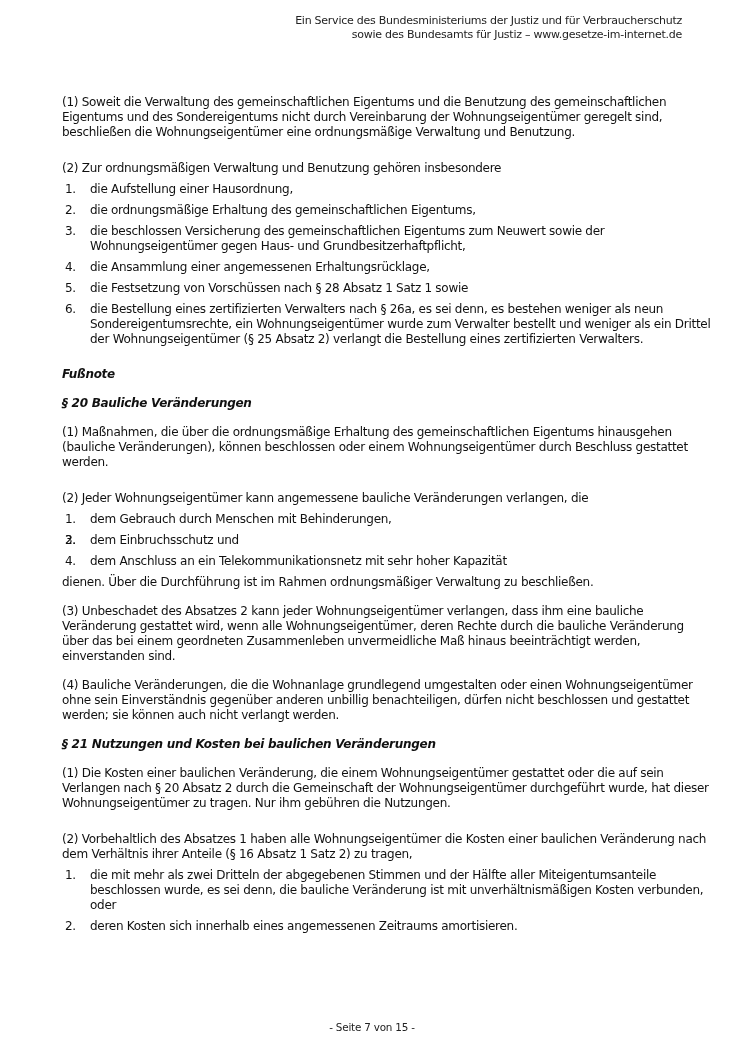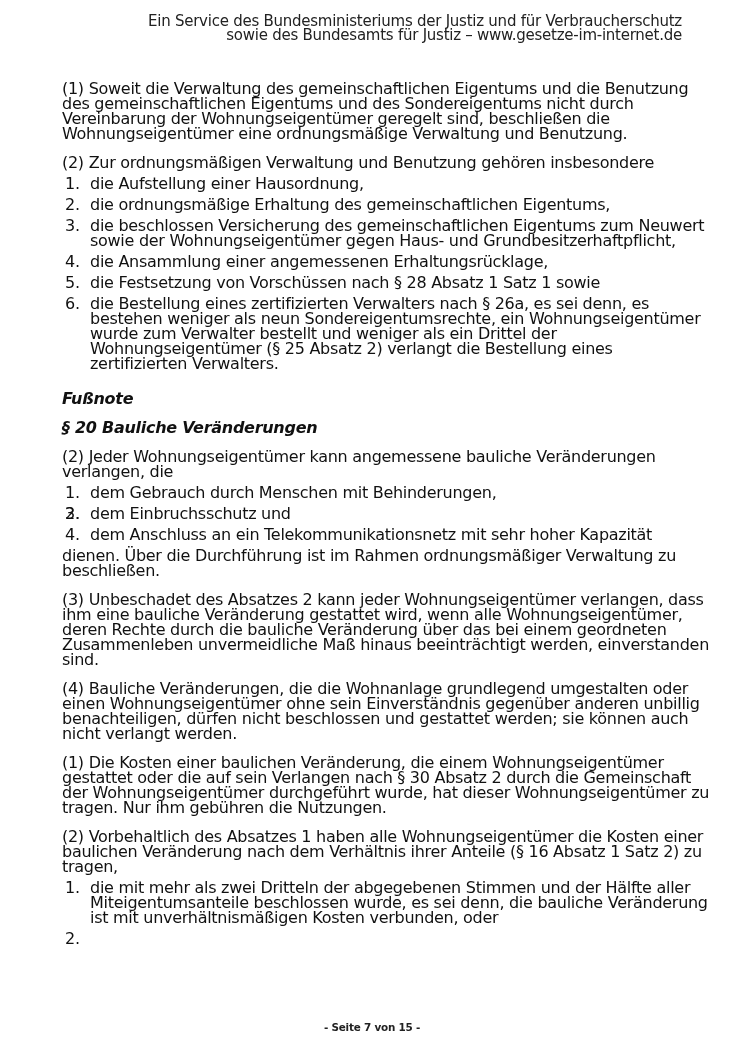"Ein Service des Bundesministeriums der" .header { font-size: 15px -> 11px }
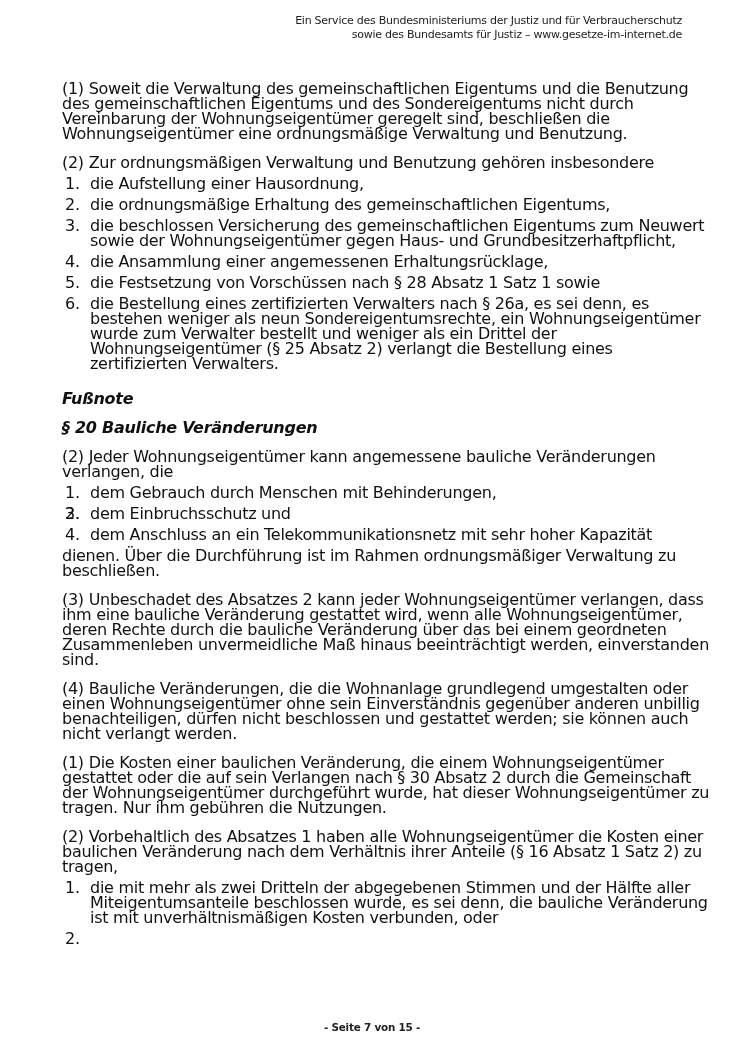"(1) Soweit die Verwaltung des" .content { font-size: 16px -> 12px; top: 81px -> 95px }
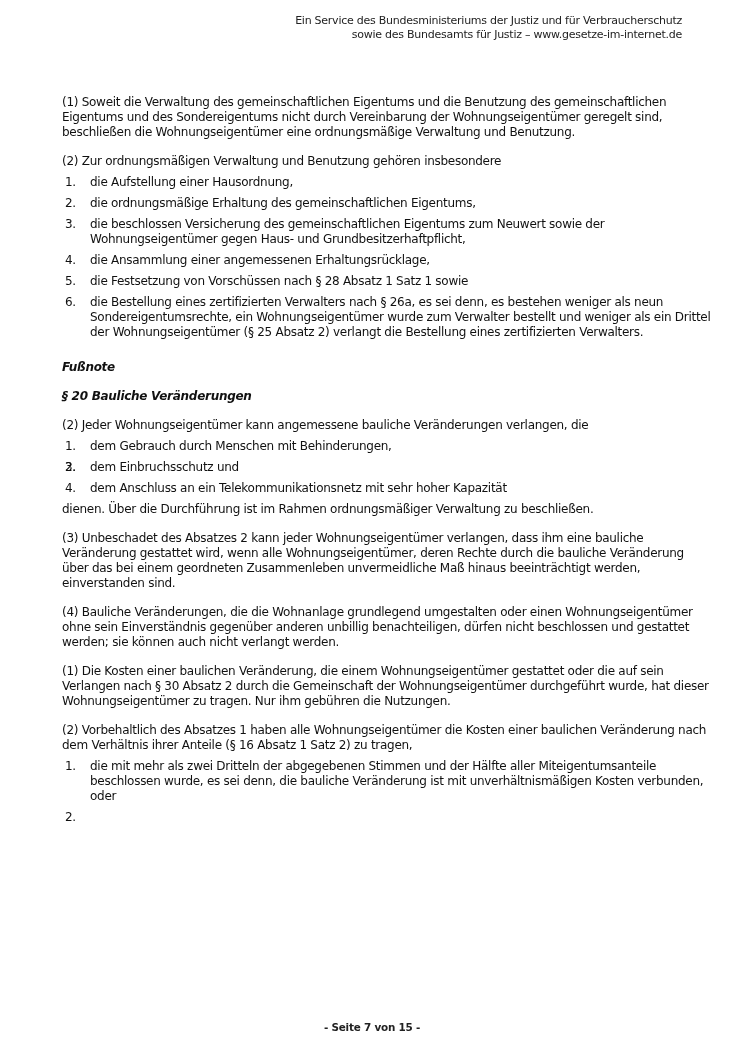"(2) Zur ordnungsmäßigen Verwaltung und" p.tight { margin-top: none -> 21px }
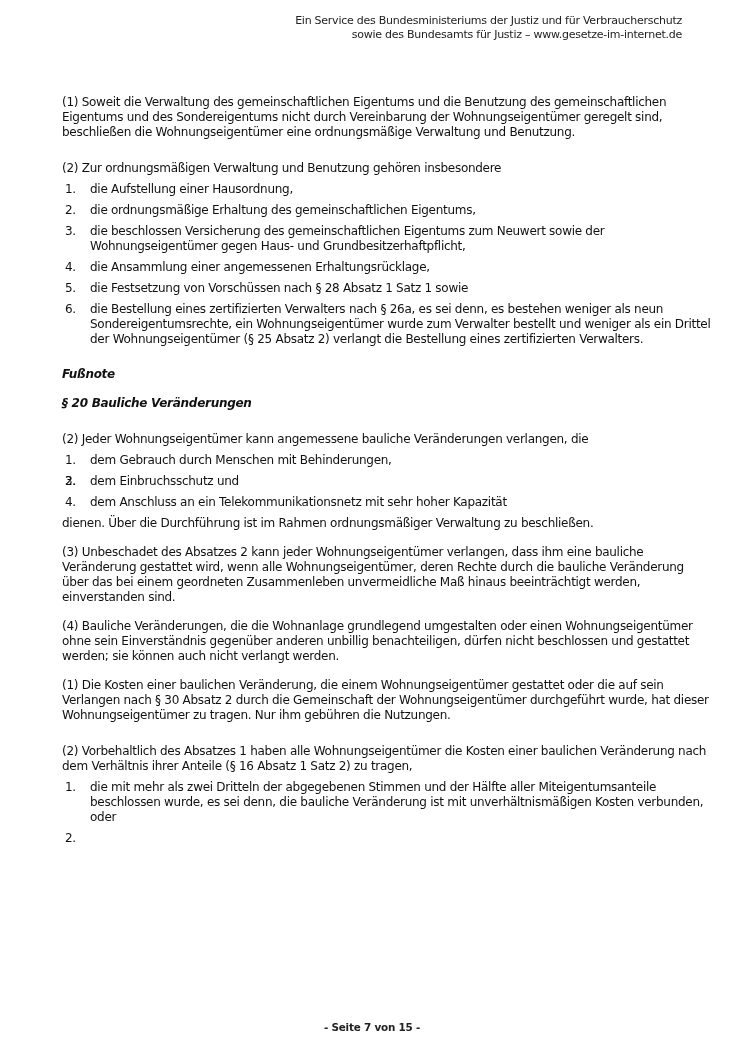"(1) Maßnahmen, die über die" p { html: none -> <p>(1) Maßnahmen, die über die ordnungsmäßige Erhaltung des gemeinschaftlichen Eigentums hinausgehen (bauliche Veränderungen), können beschlossen oder einem Wohnungseigentümer durch Beschluss gestattet werden.</p> }
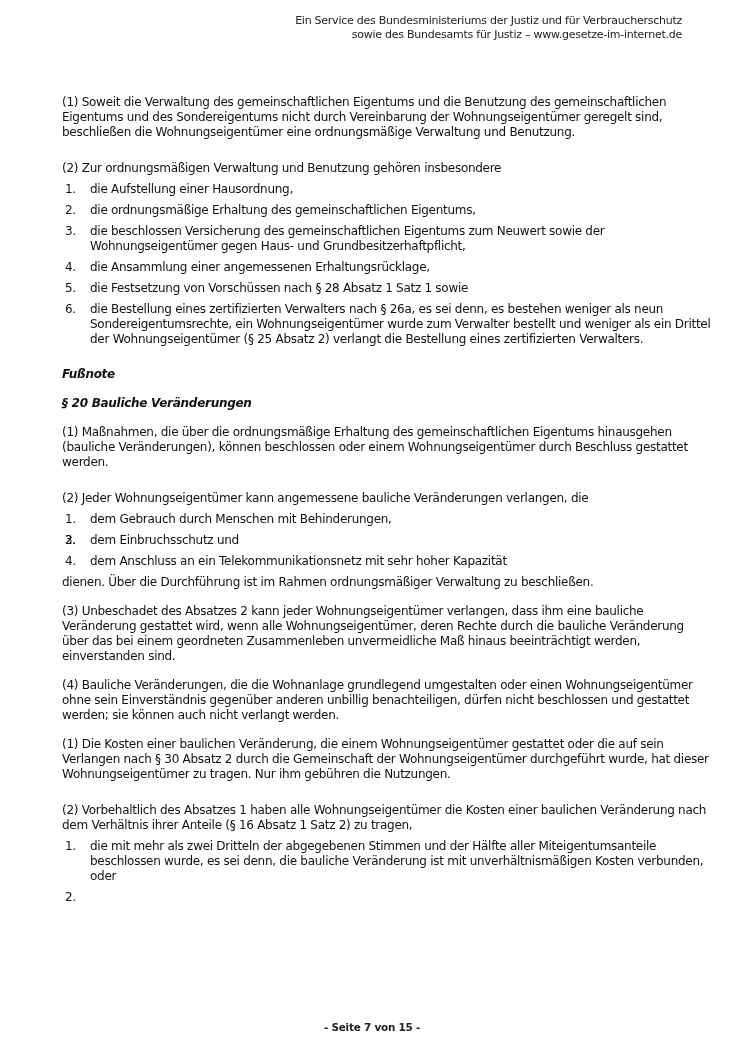"§ 21 Nutzungen und Kosten" div.heading { html: none -> <div>§ 21 Nutzungen und Kosten bei baulichen Veränderungen</div> }
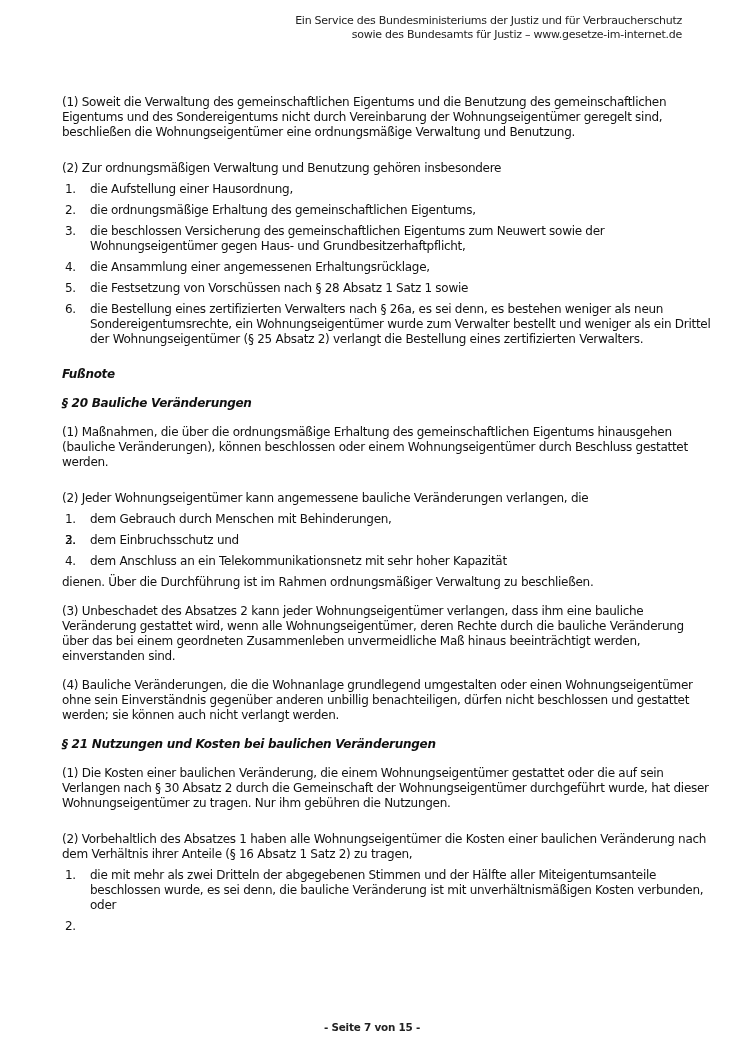"(1) Die Kosten einer baulichen" p { text: 30 -> 20 }
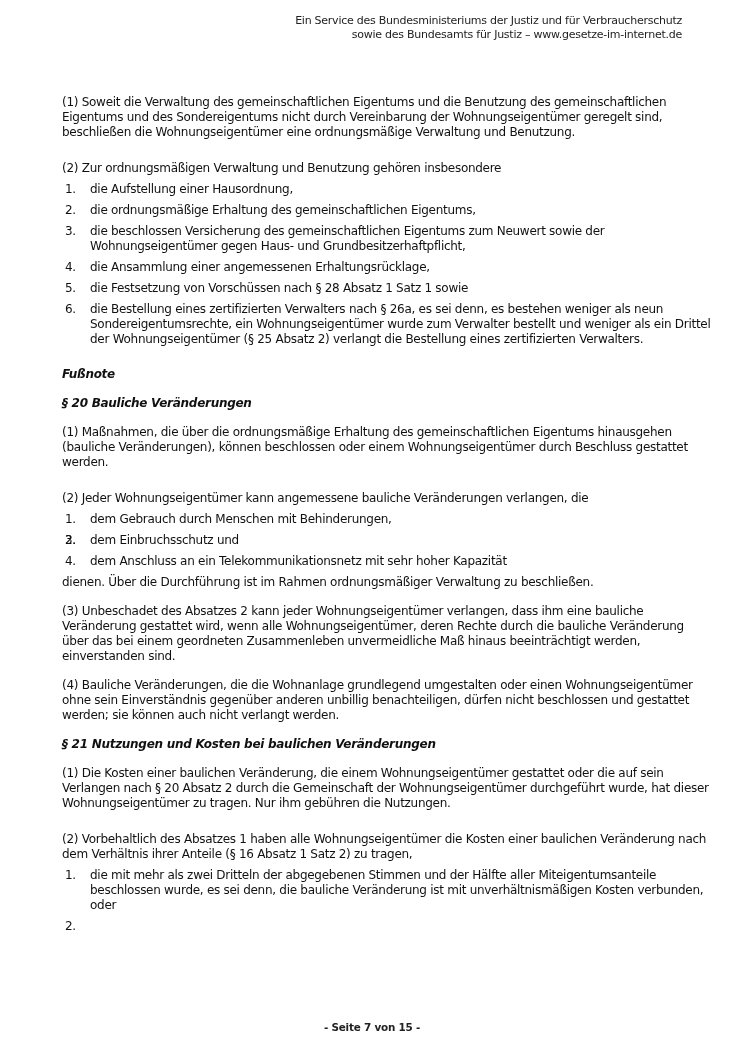"deren Kosten sich innerhalb eines" span { html: none -> <span>deren Kosten sich innerhalb eines angemessenen Zeitraums amortisieren.</span> }
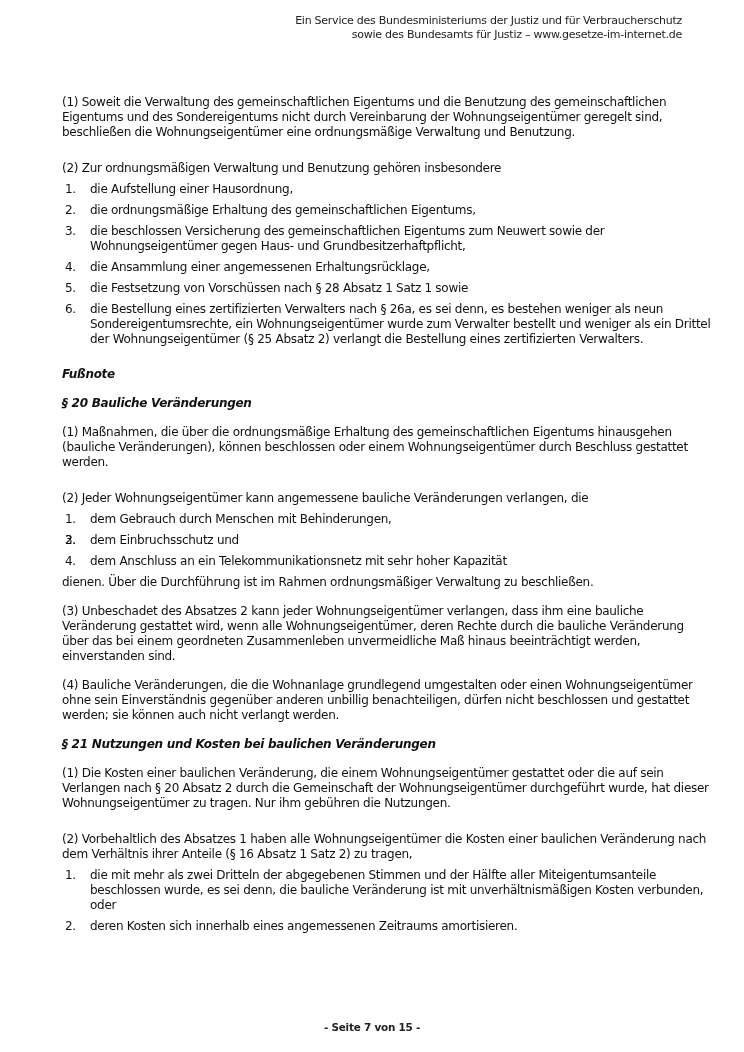"- Seite 7 von 15" .footer { font-weight: bold -> none }
